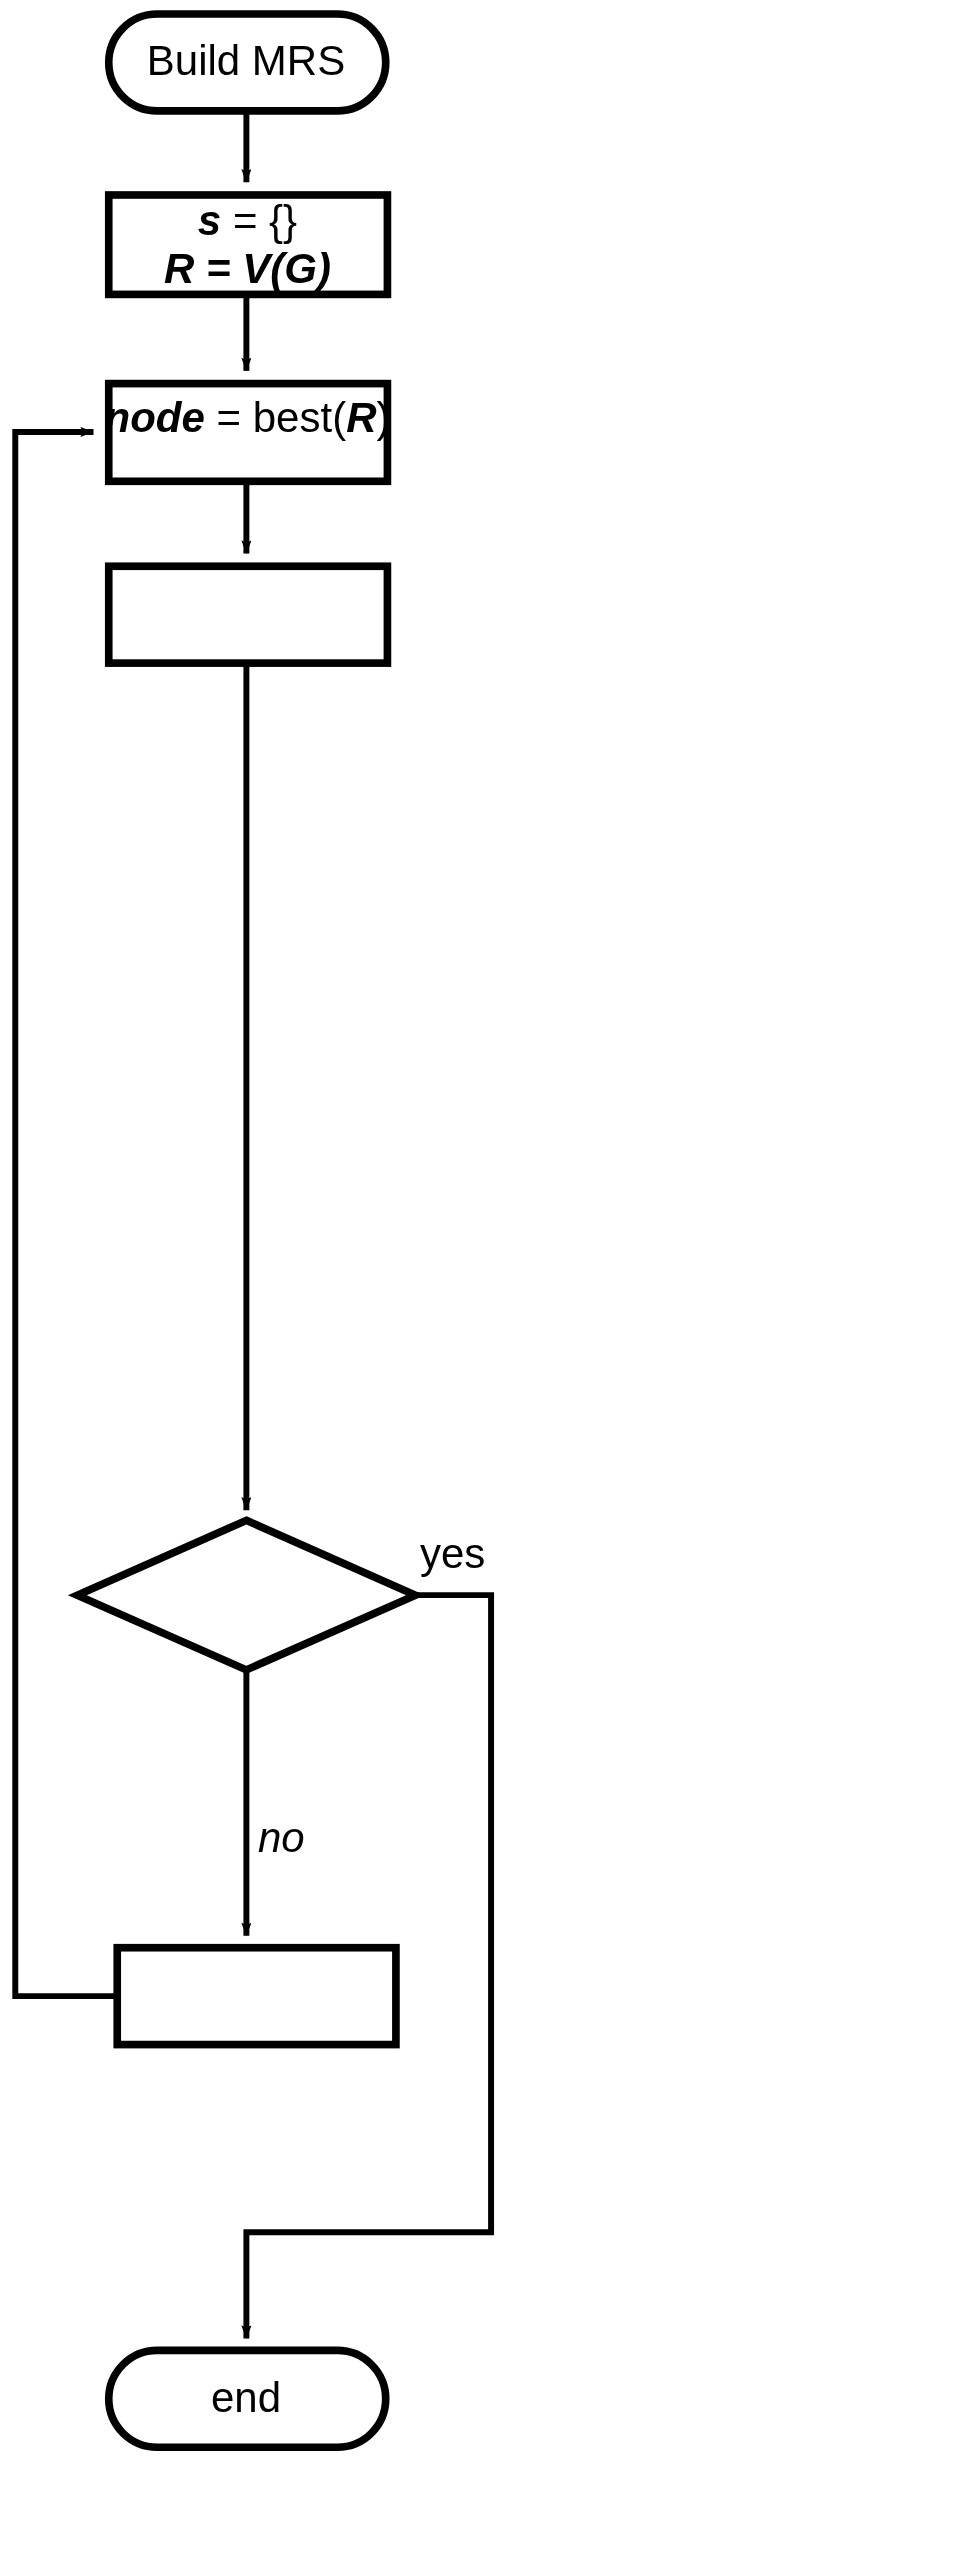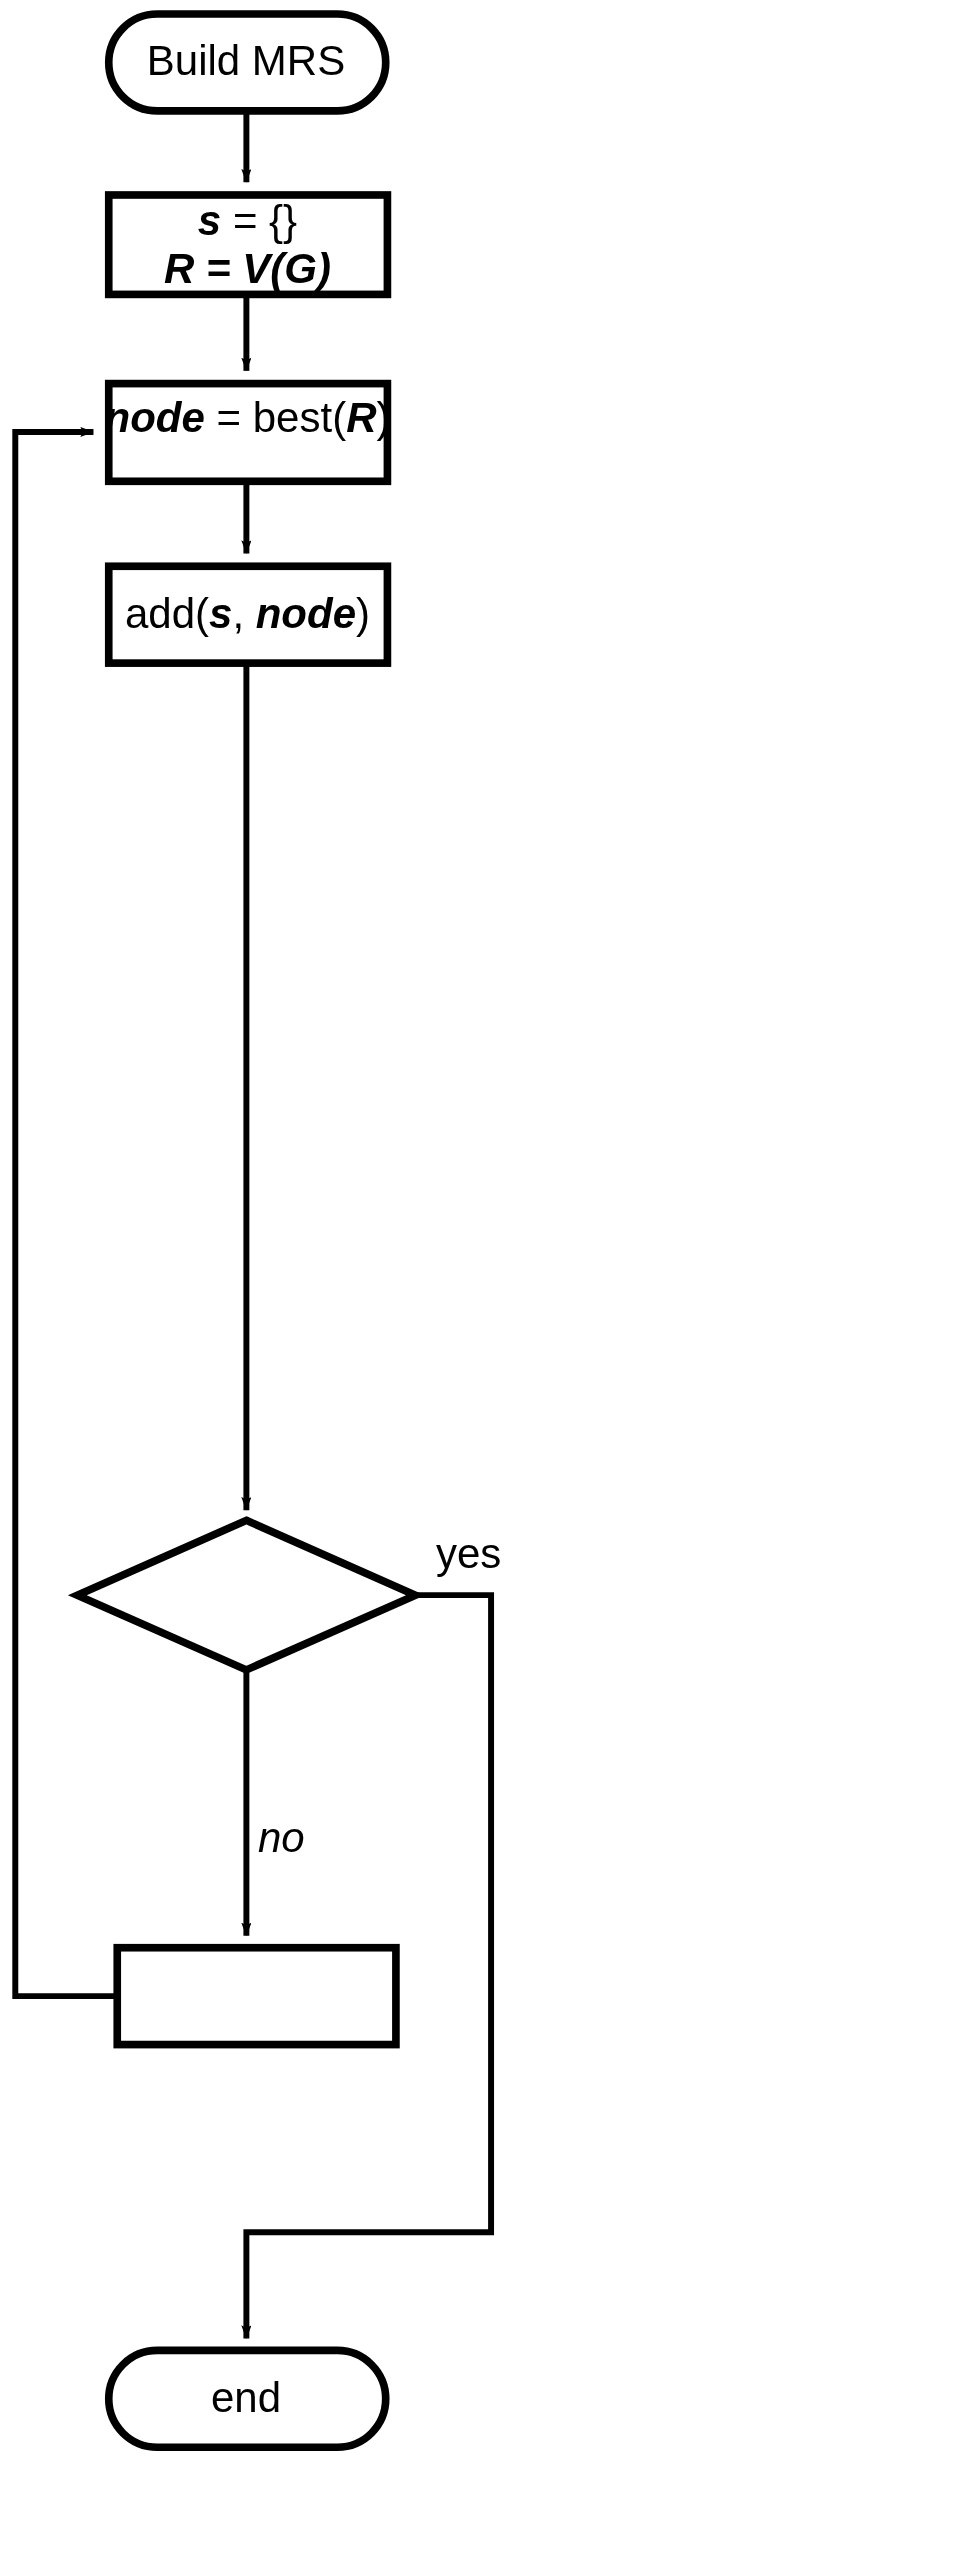"add(s, node)" div.node-text { html: <div> <span><span>add(</span><span>s</span><span>, </span><span>node</span><span>)</span></span> </div> -> none }
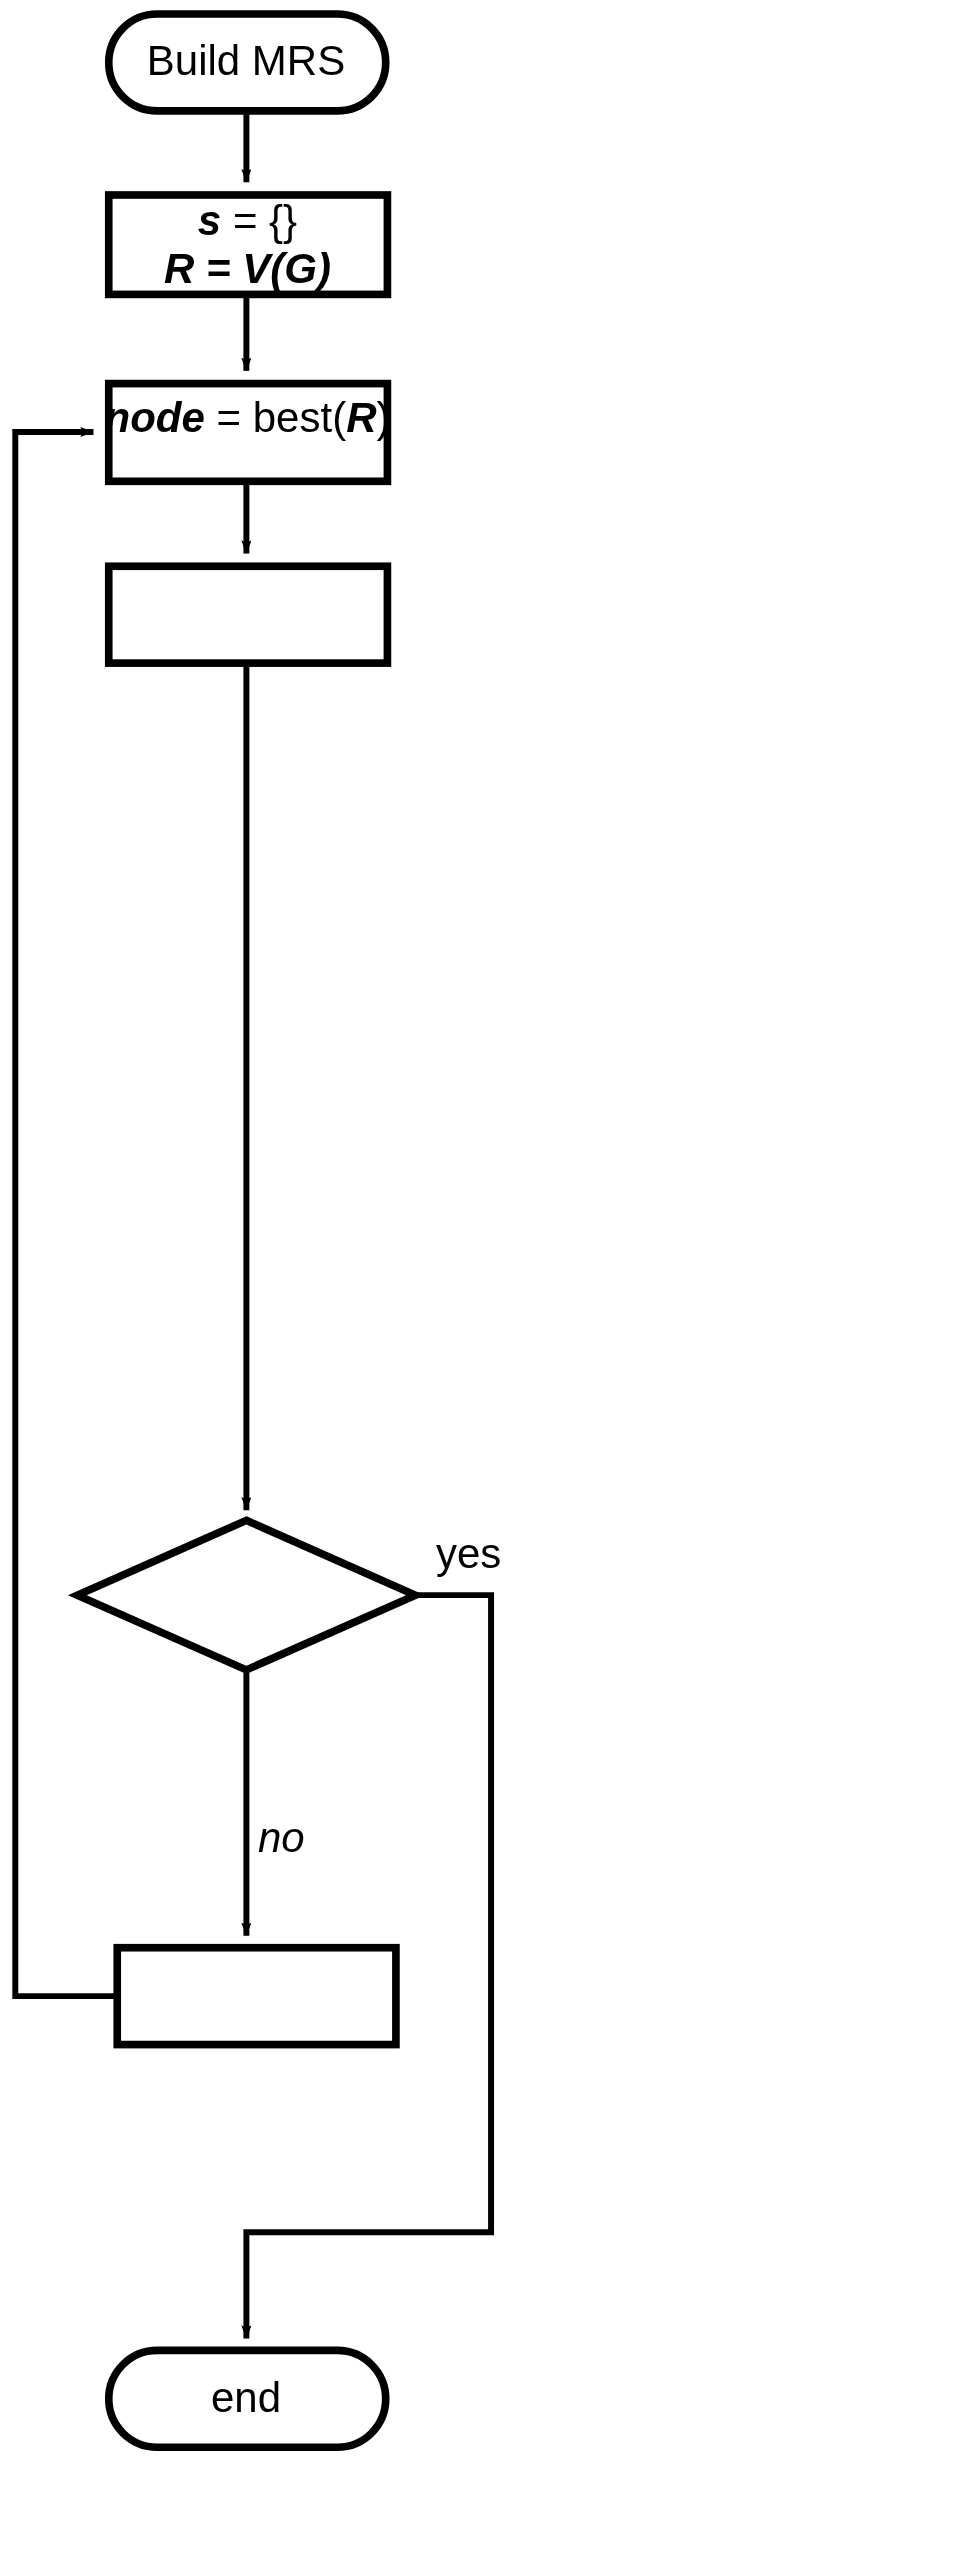"yes" #label-yes { margin-left: 16px -> none }
